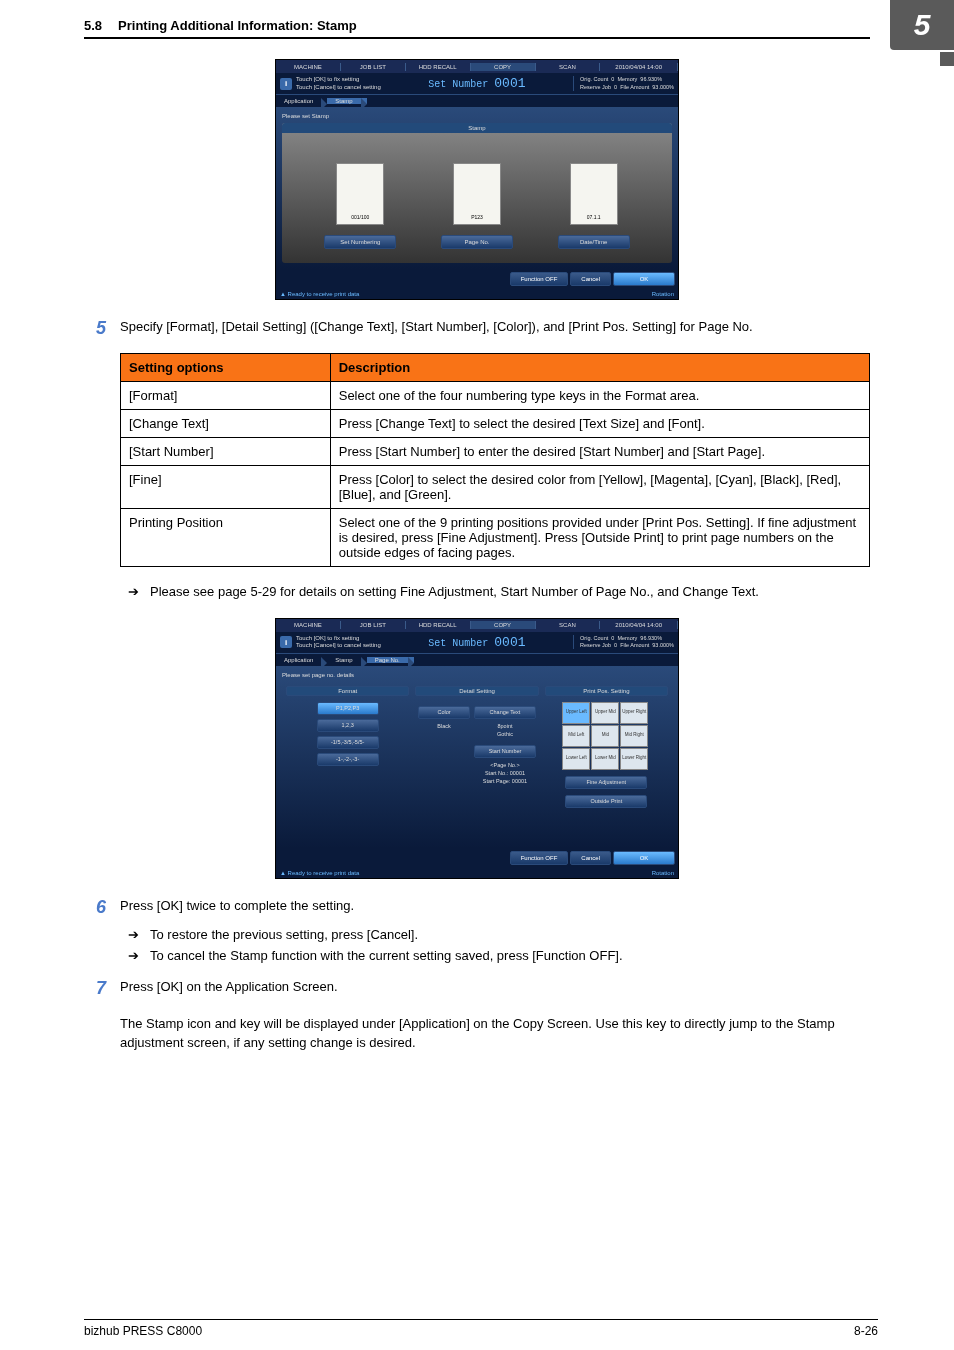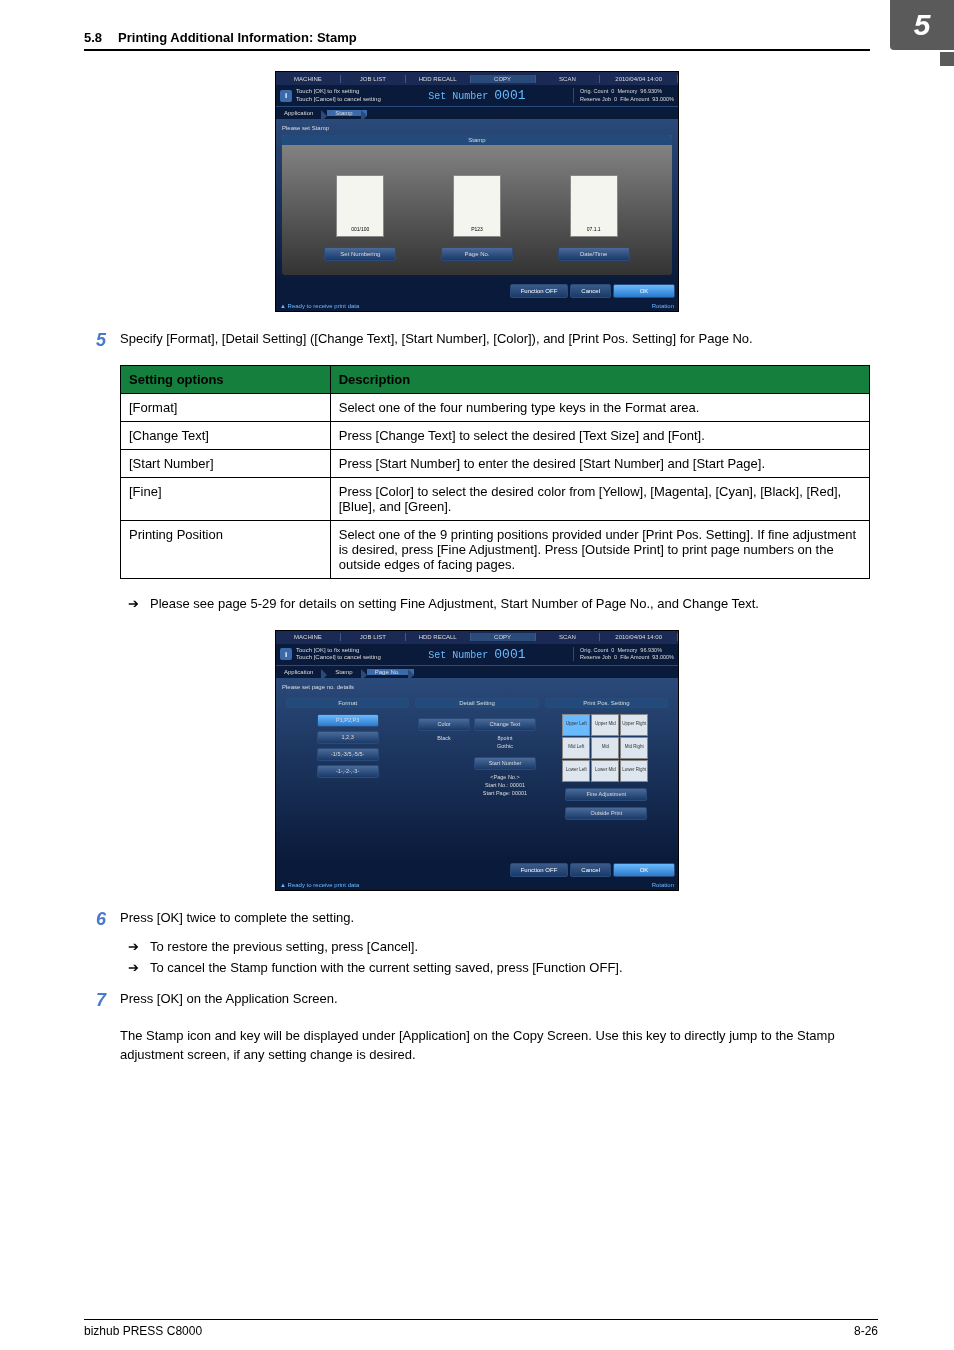"5.8" .hdr-sec { margin-top: 12px -> none }
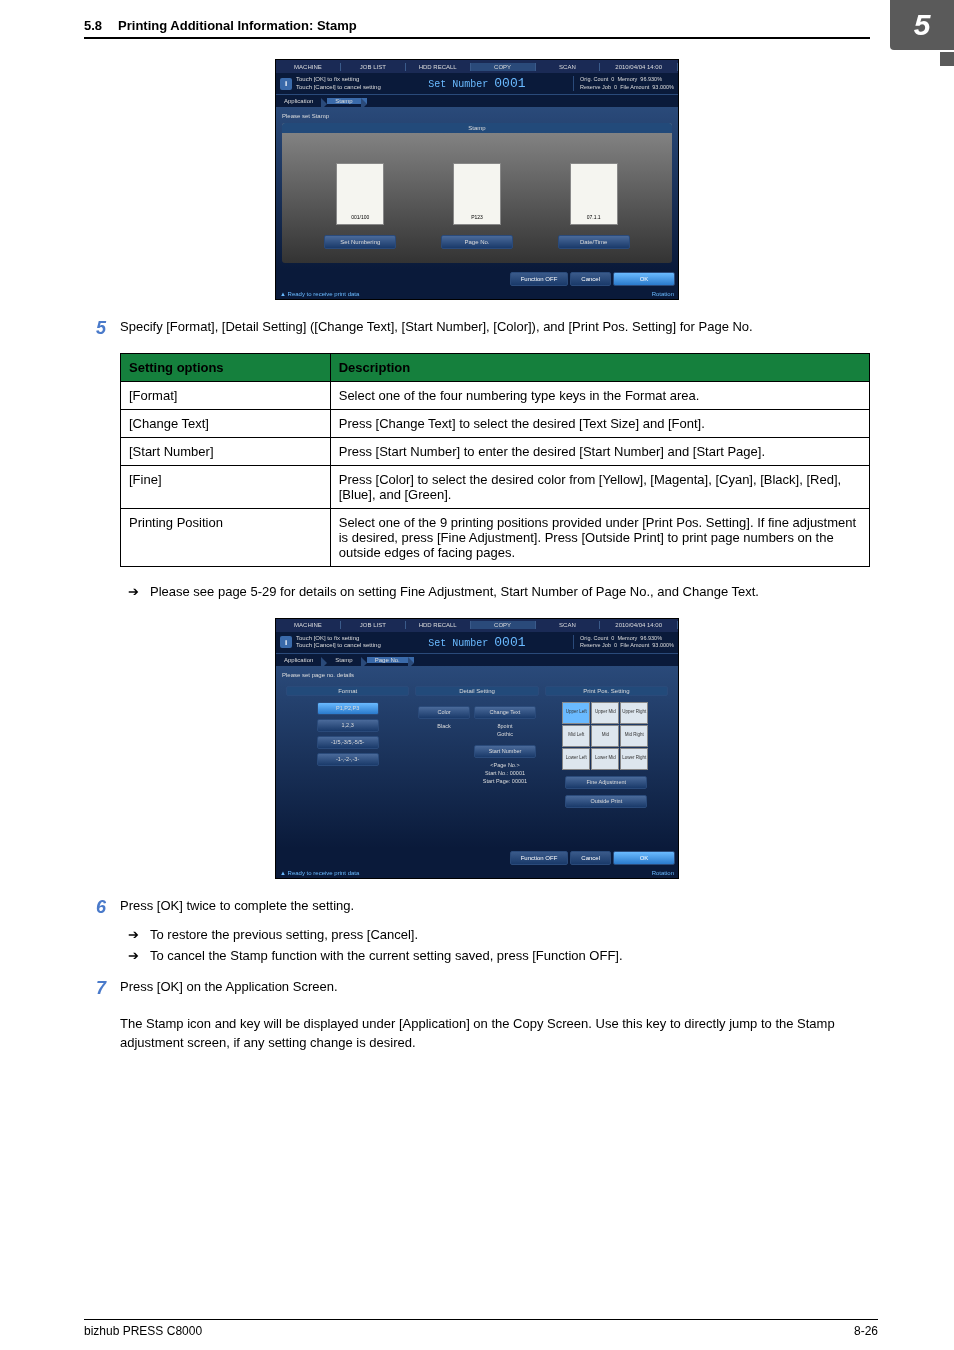"Setting options" table.opts th { background: #15803d -> #f97316 }
